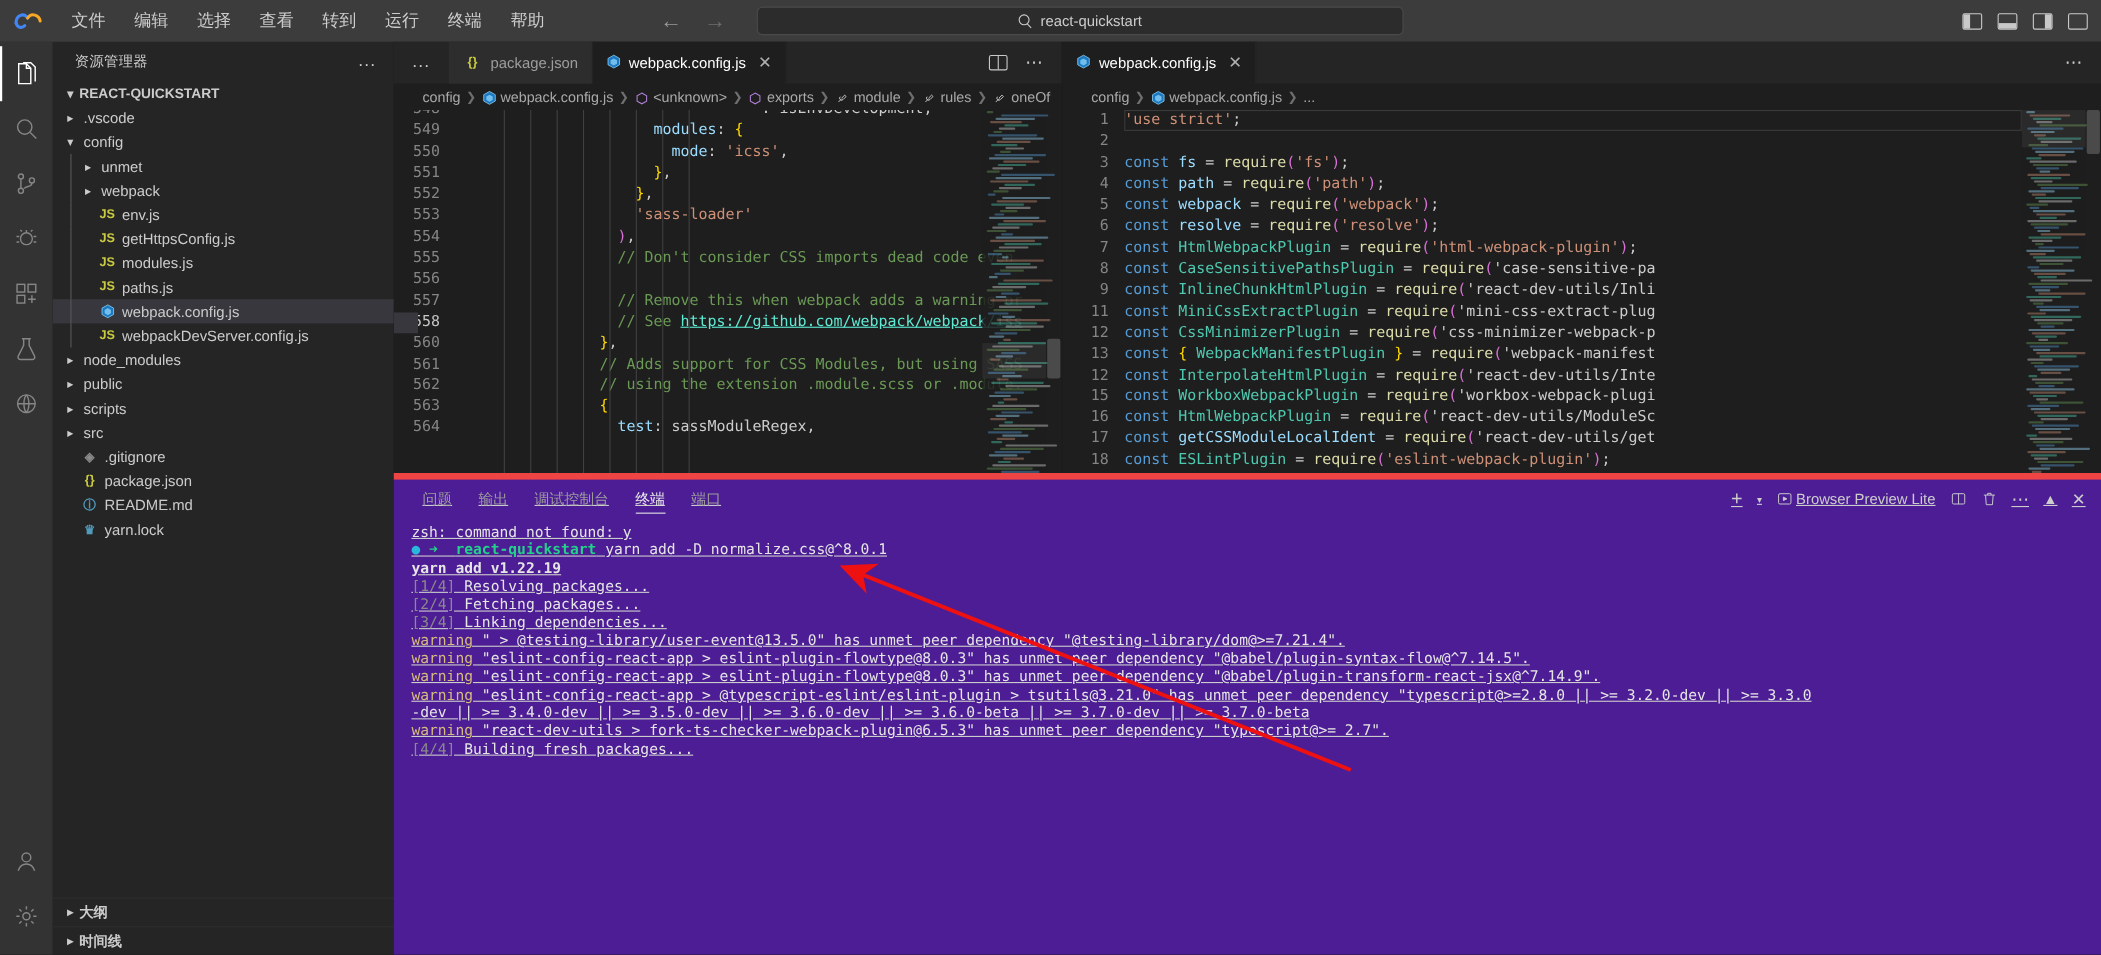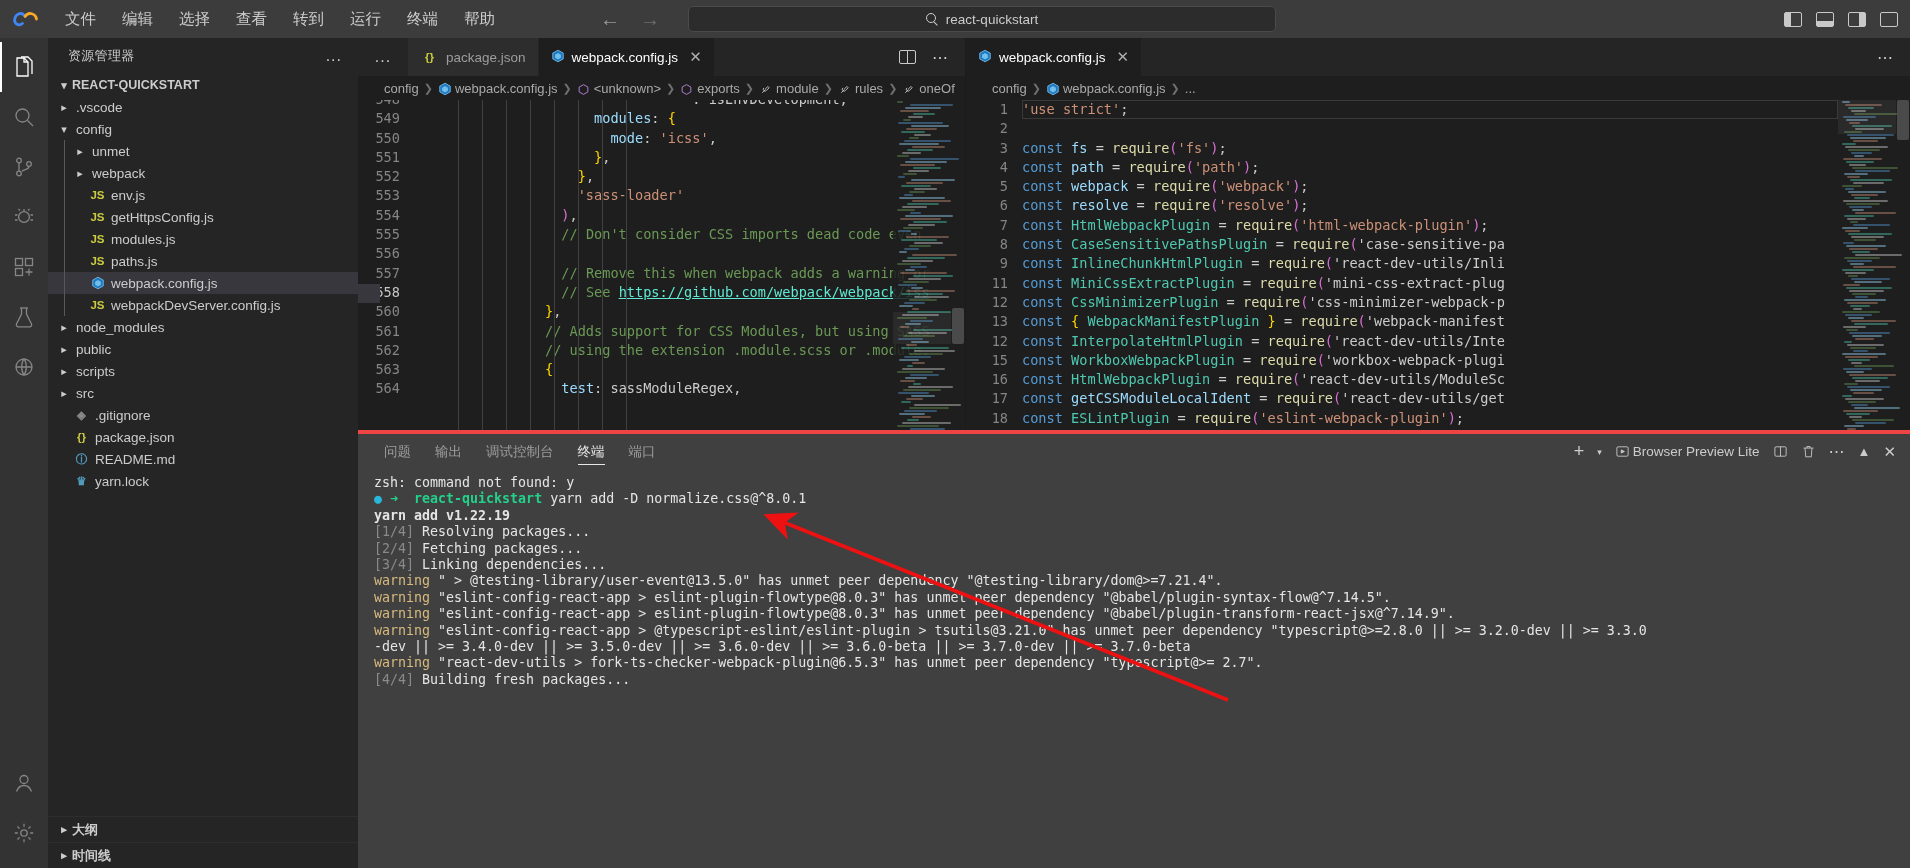"问题" .panel { background: #404040 -> #4c1d95; border-top: 4px solid #ef4444 -> 6px solid #ef4444; text-decoration: none -> underline }
